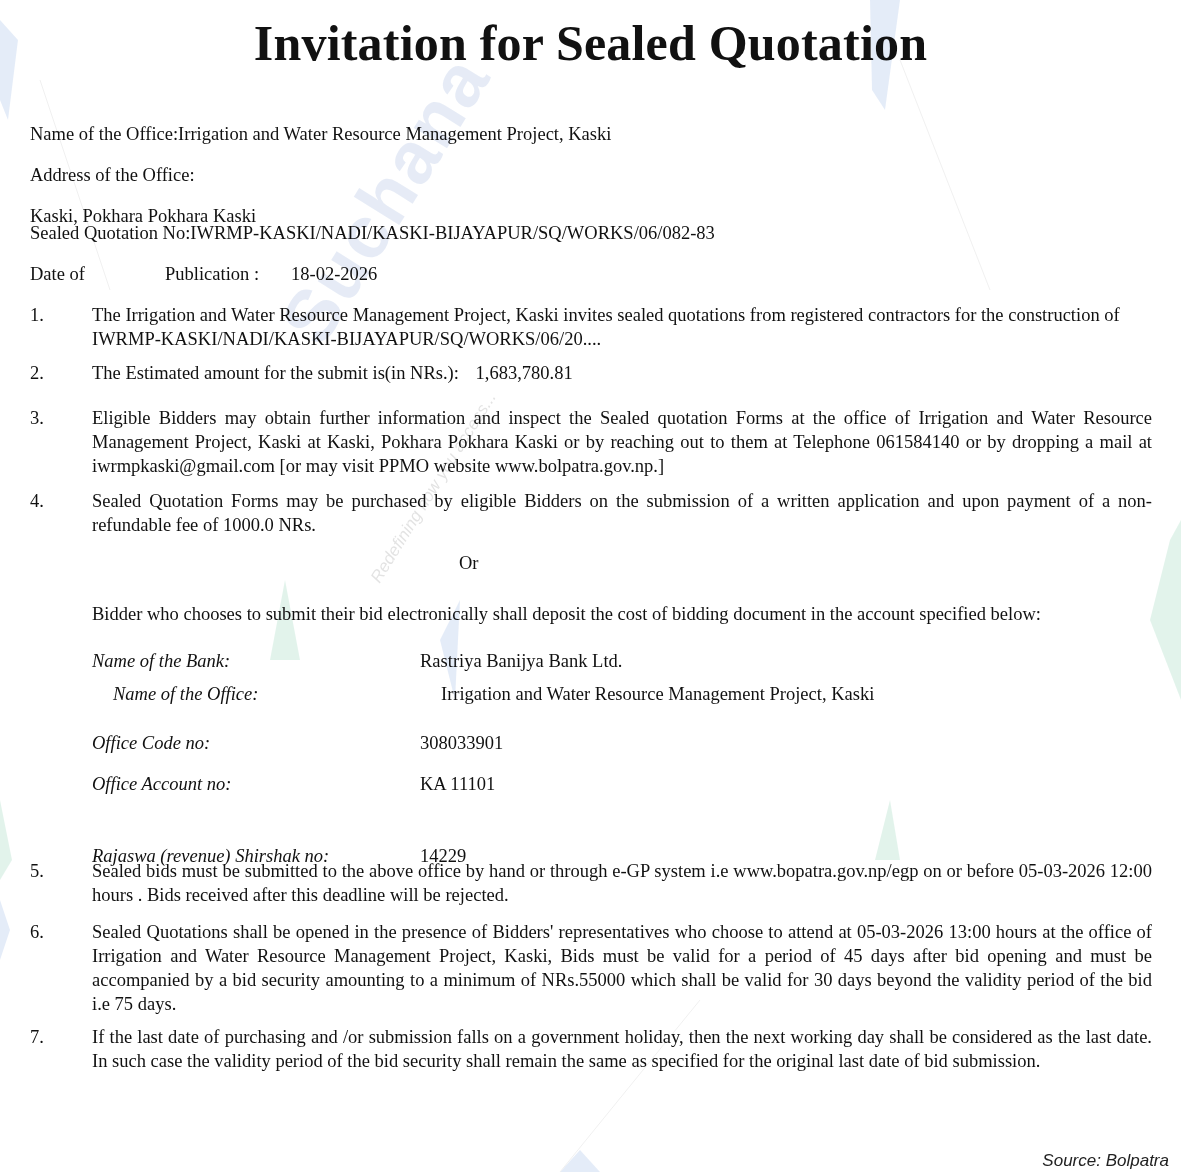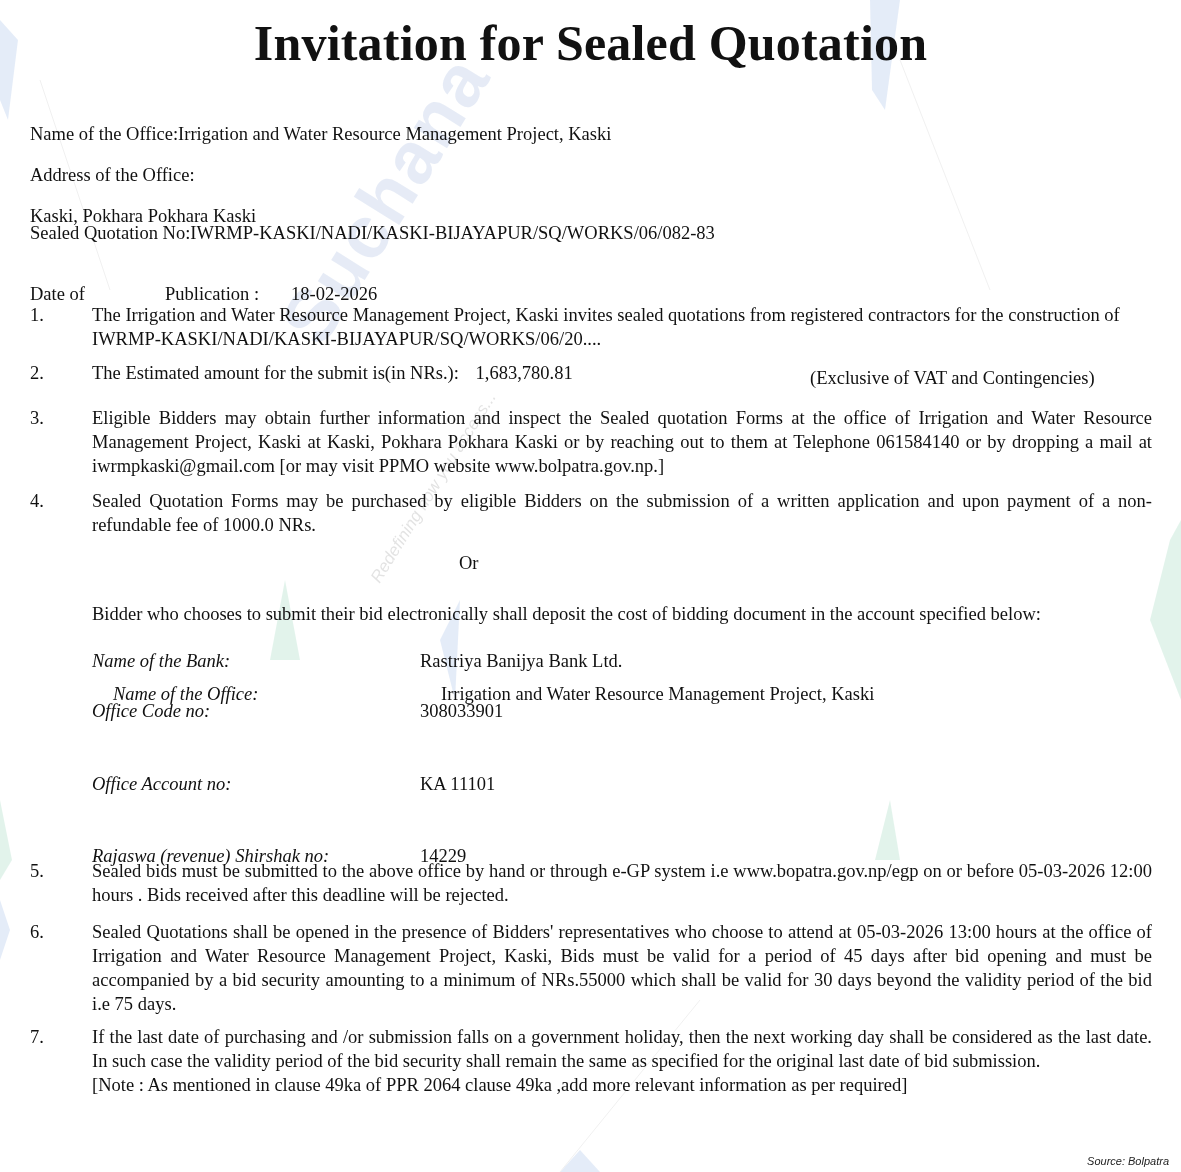"Publication :" span { margin-top: 20px -> none }
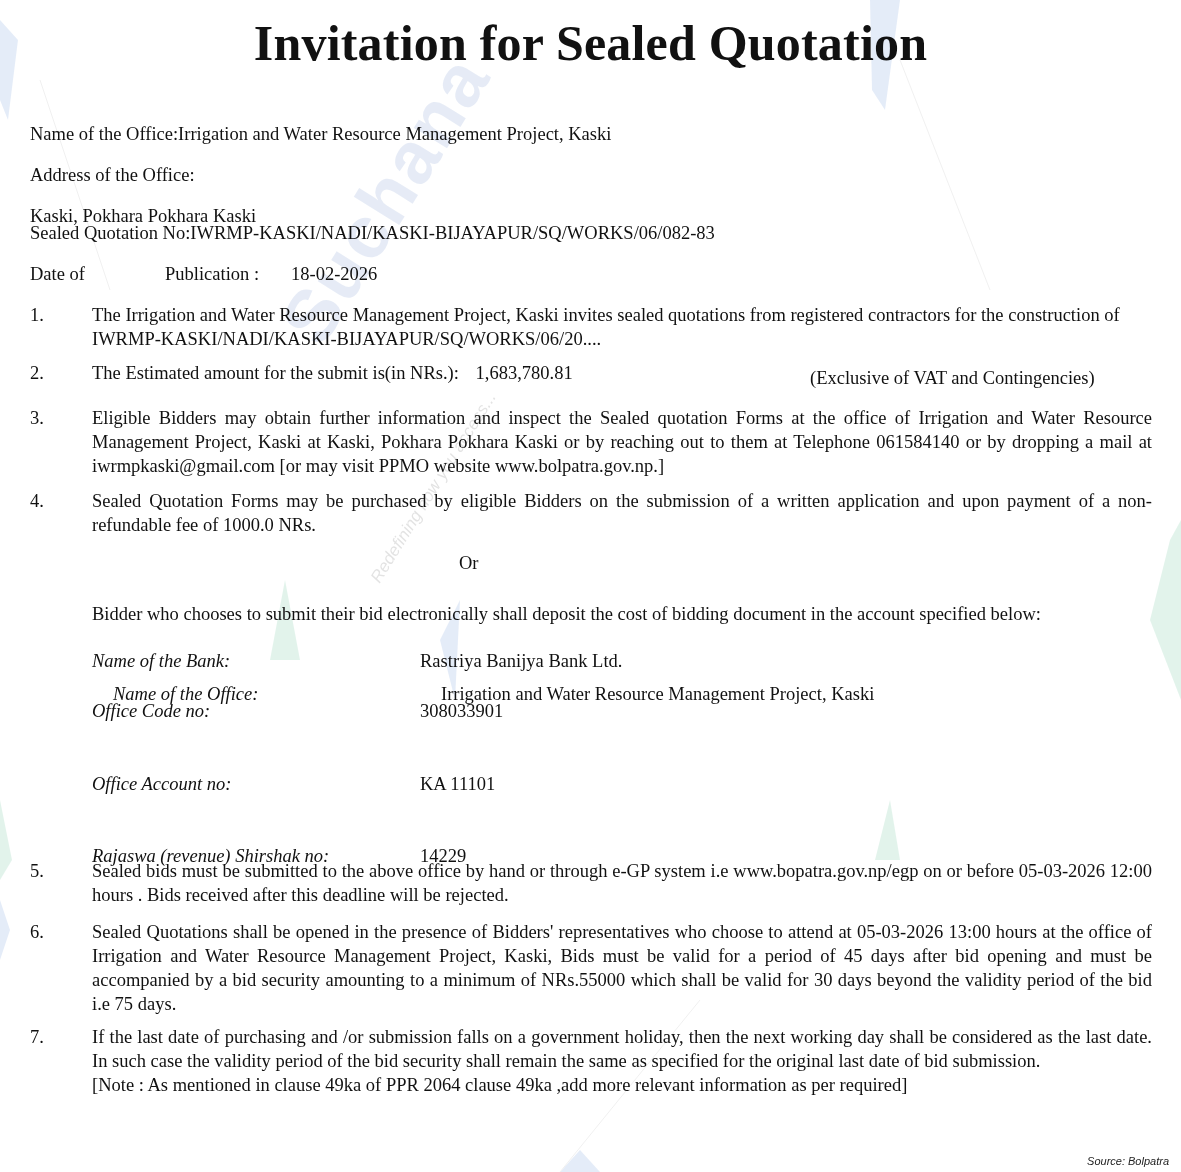"(Exclusive of VAT and Contingencies)" span { html: <span>(Exclusive of VAT and Contingencies)</span> -> none }
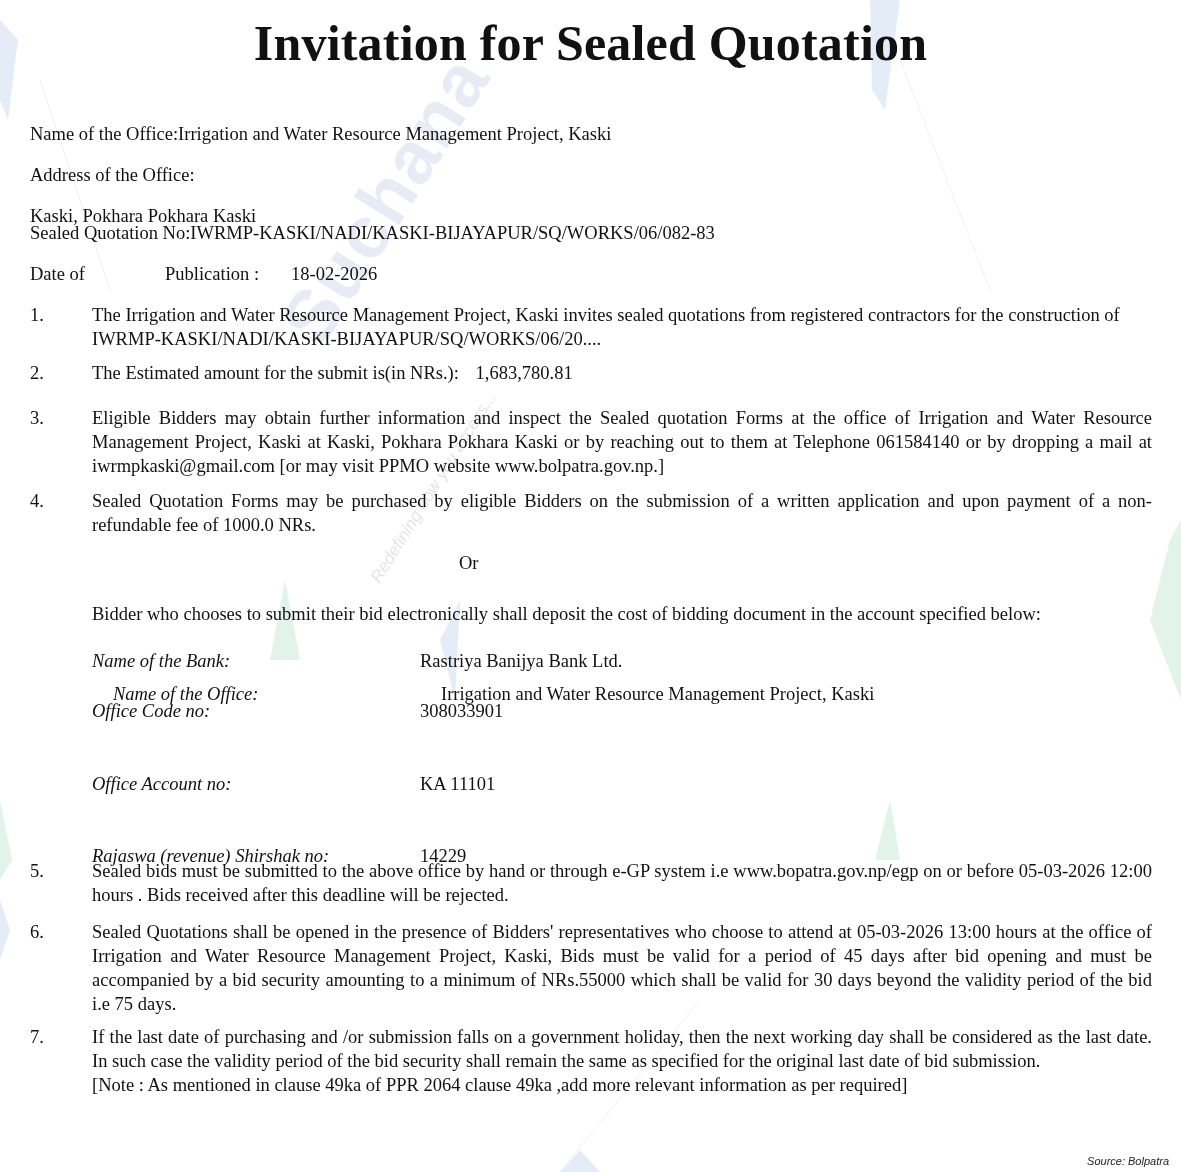"Office Code no: 308033901" div.kv { top: 699px -> 731px }
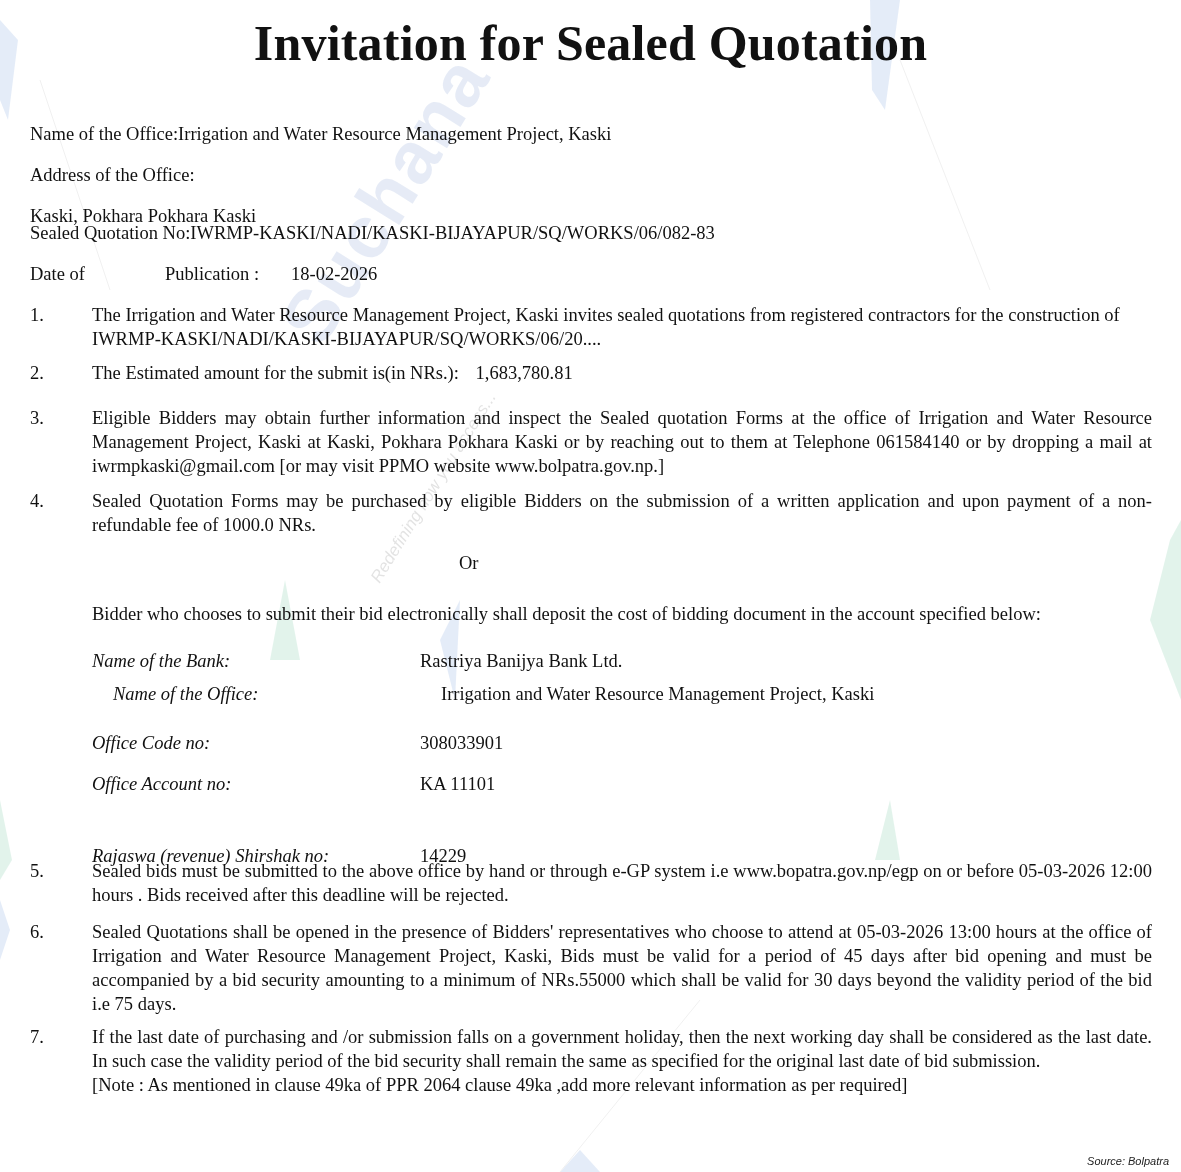"[Note : As mentioned in" div.txt { html: <div>[Note : As mentioned in clause 49ka of PPR 2064 clause 49ka ,add more relevant information as per required]</div> -> none }
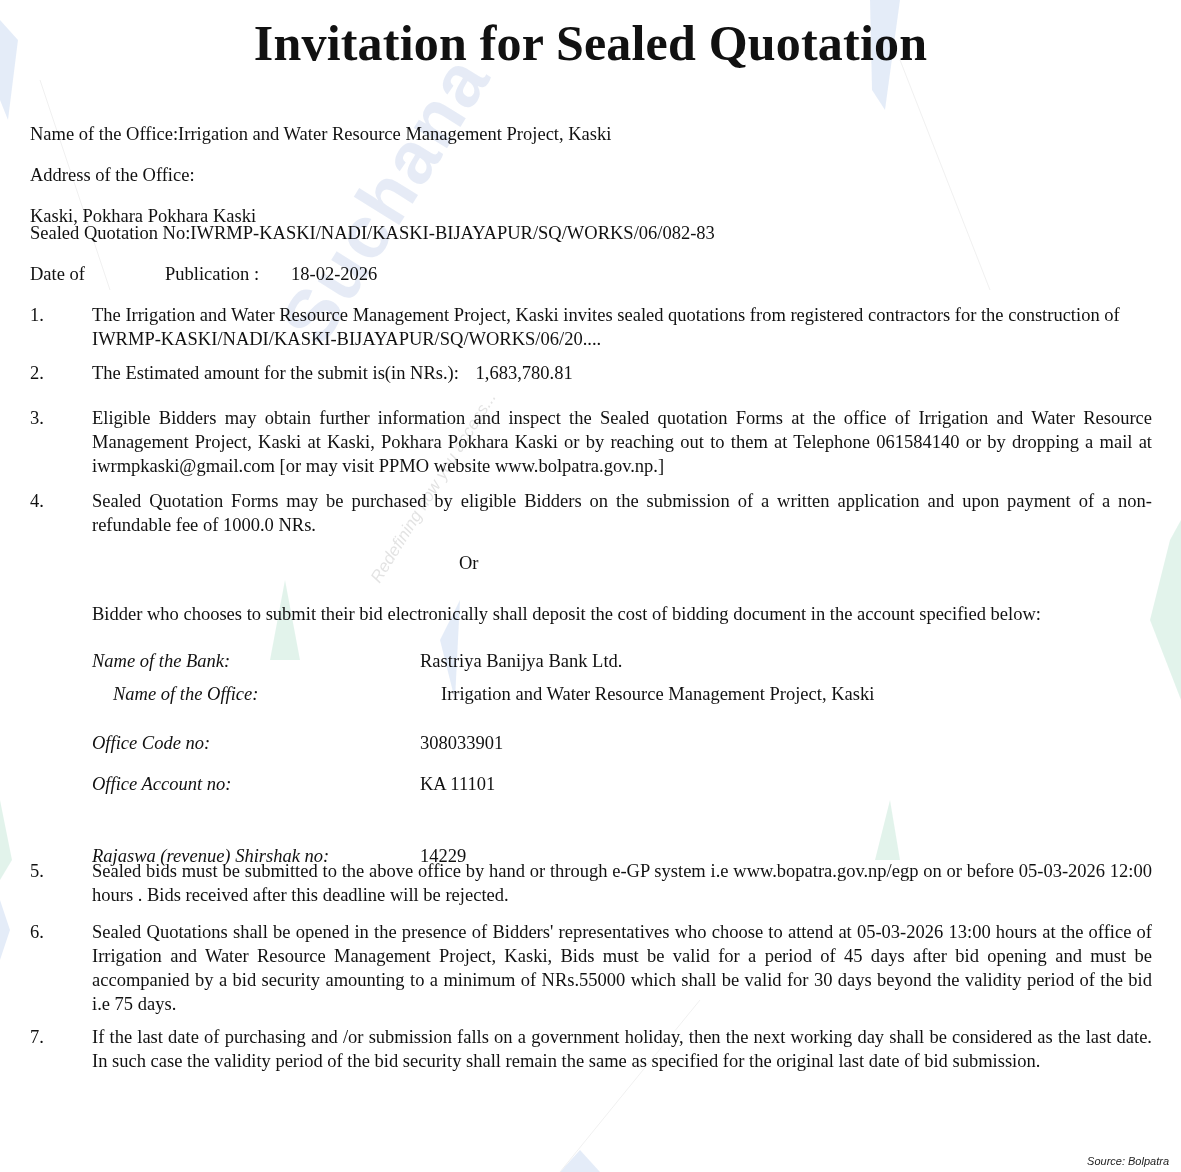"Source: Bolpatra" .src { font-size: 11px -> 17px }
